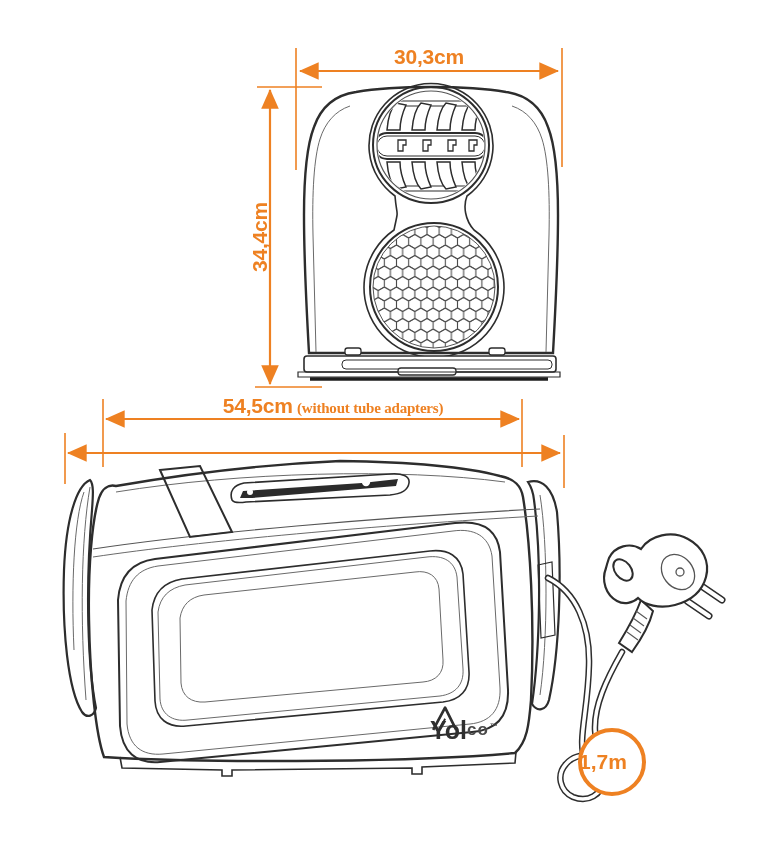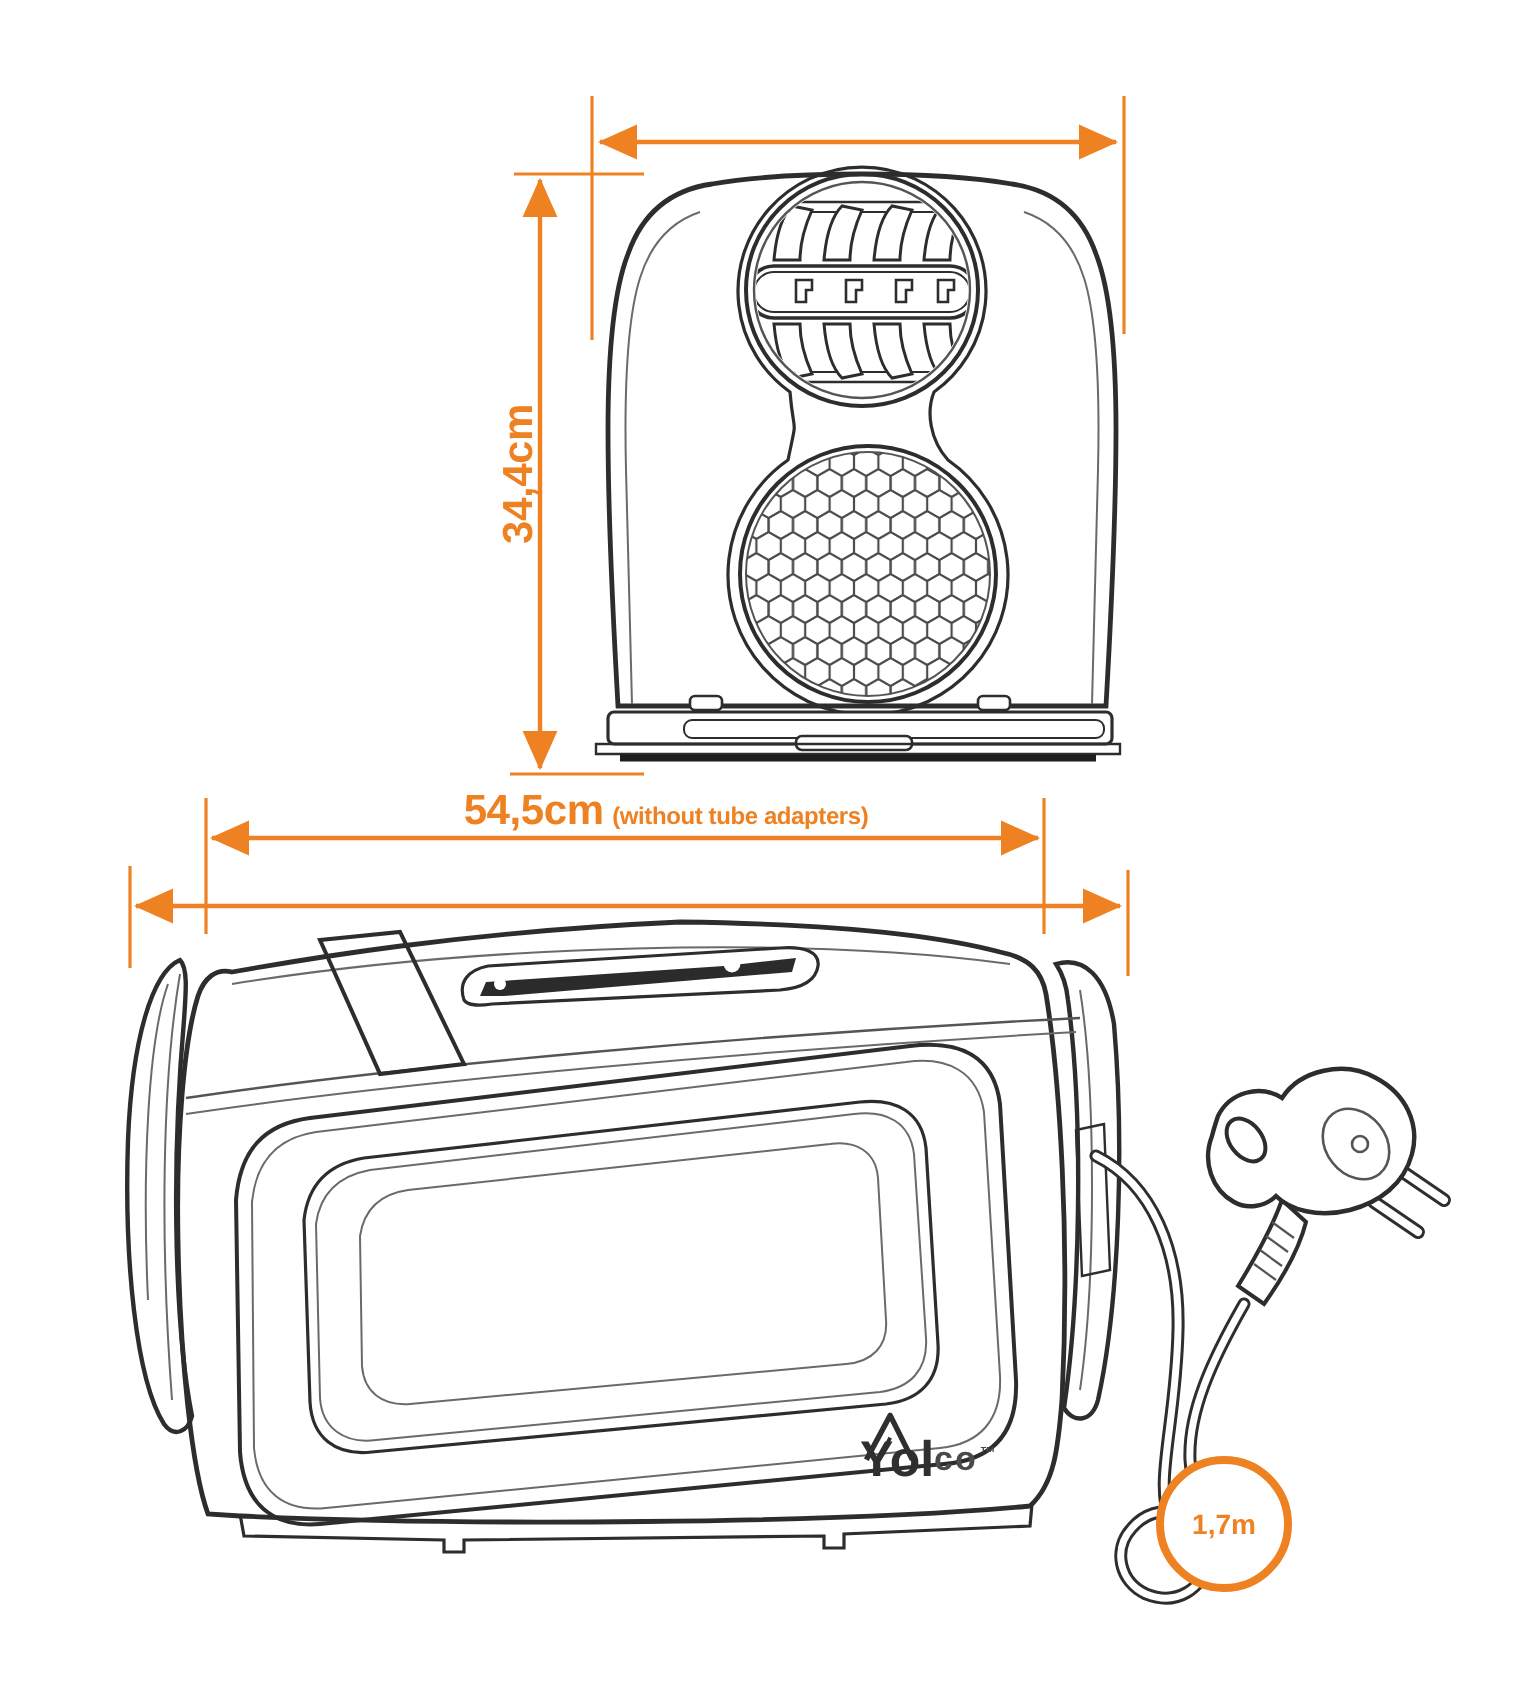"30,3cm" div.dim-label { html: none -> <div>30,3cm</div> }
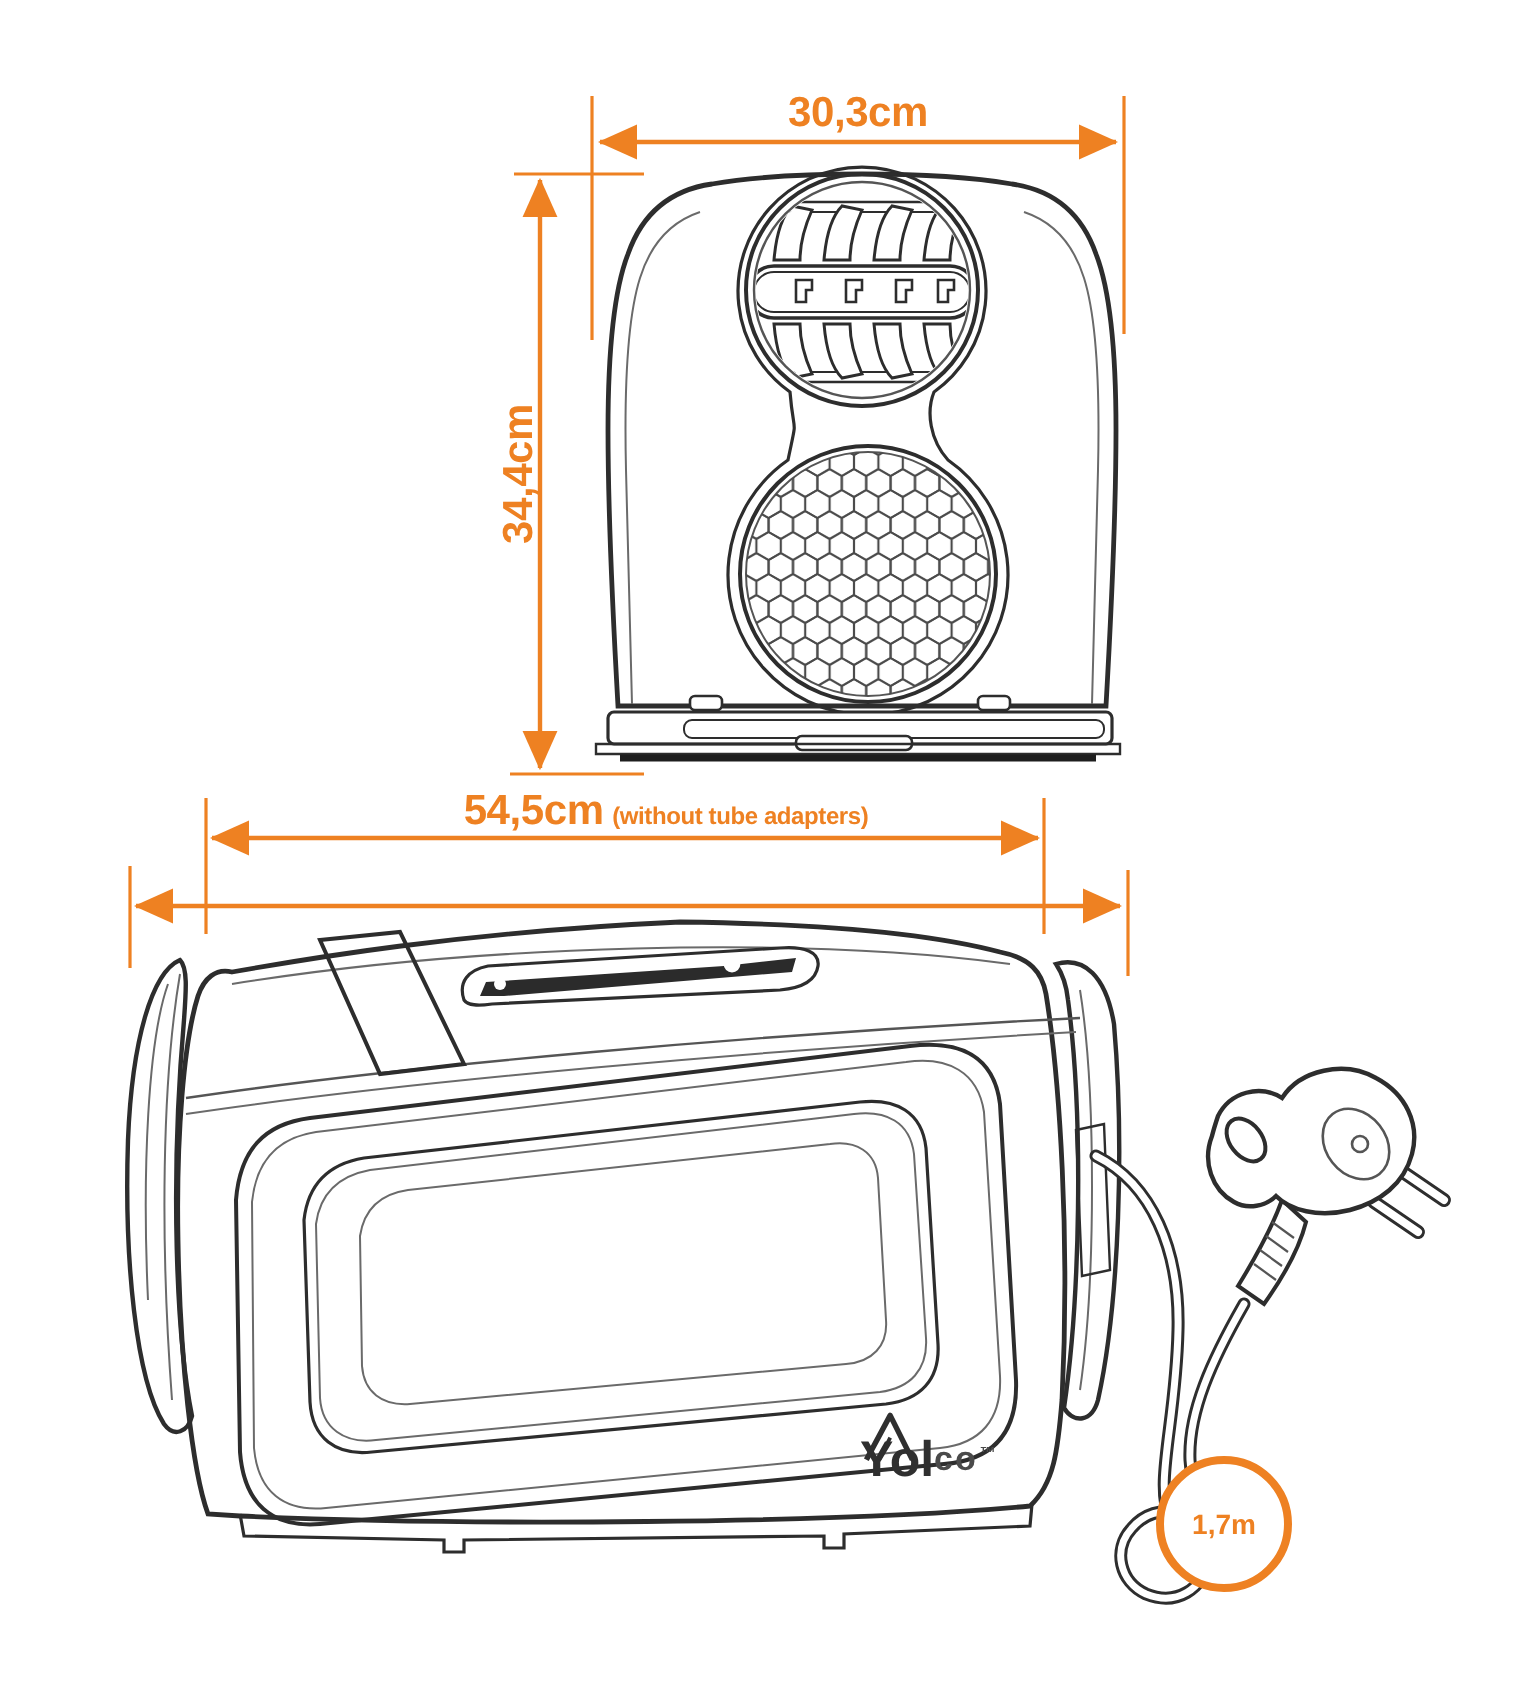"(without tube adapters)" .dim-note { font-family: none -> Liberation Serif, serif; font-size: 12px -> 15px }
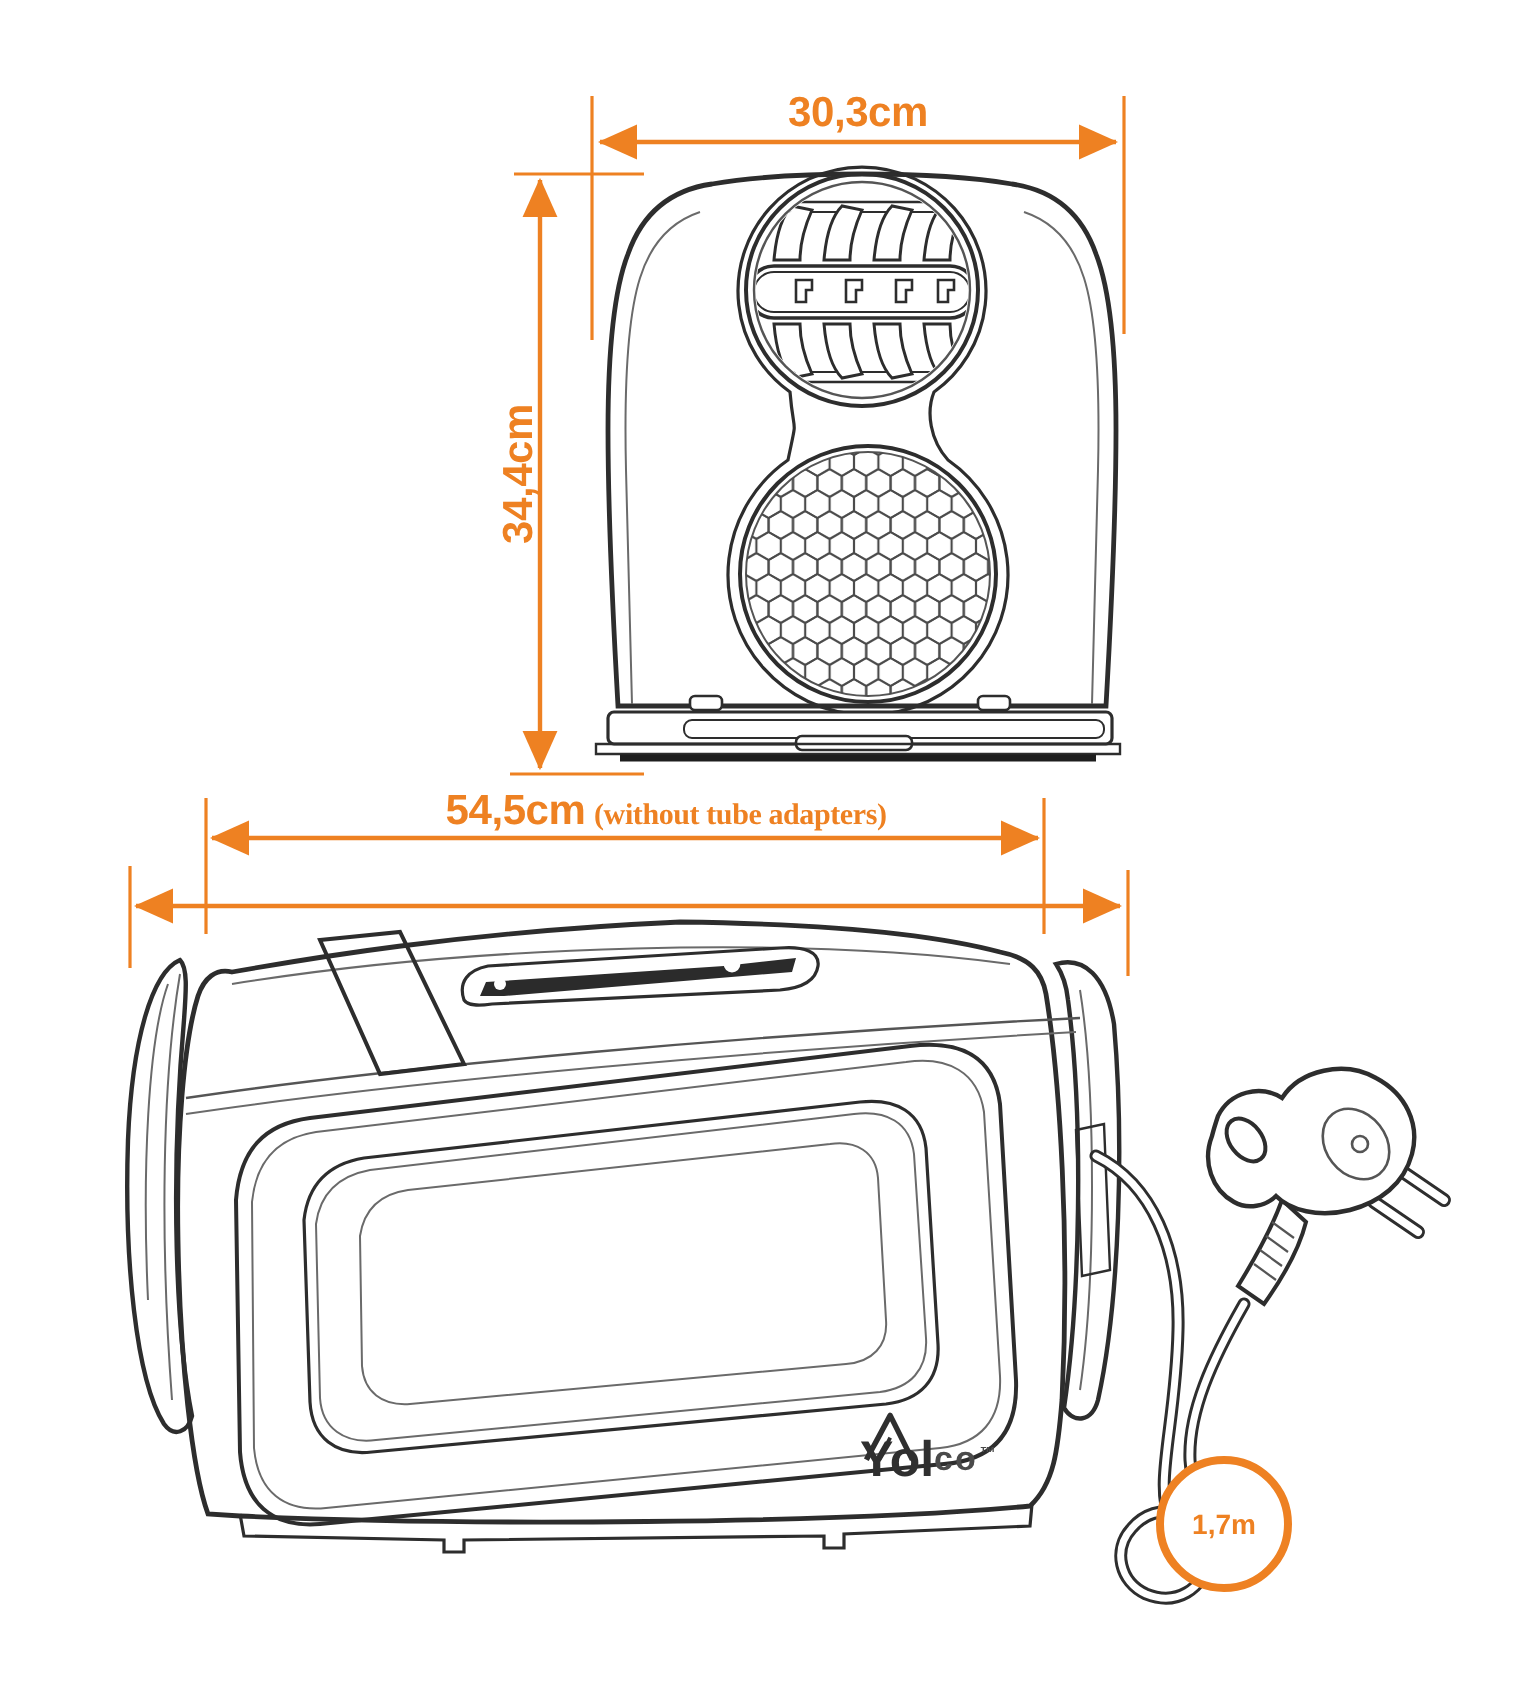"1,7m" #label-cable { font-size: 14px -> 21px; text-align: center -> none }
